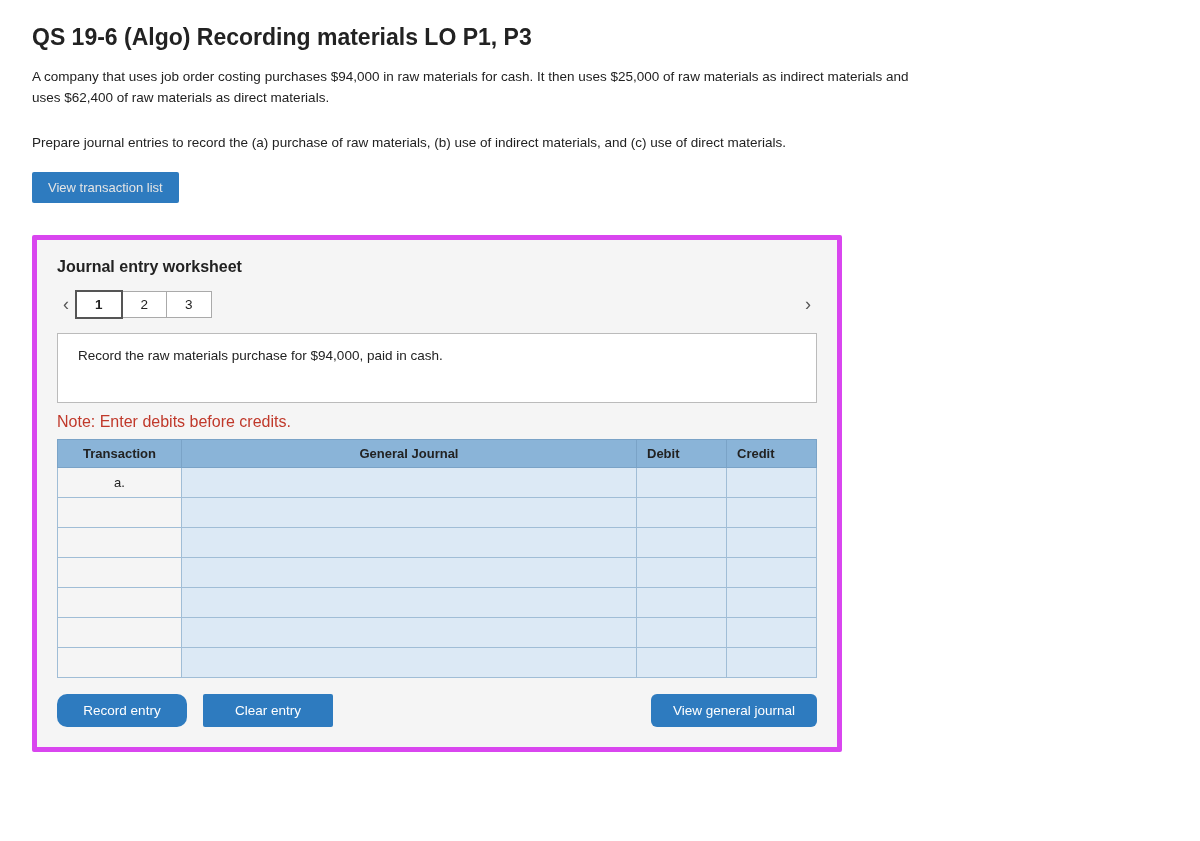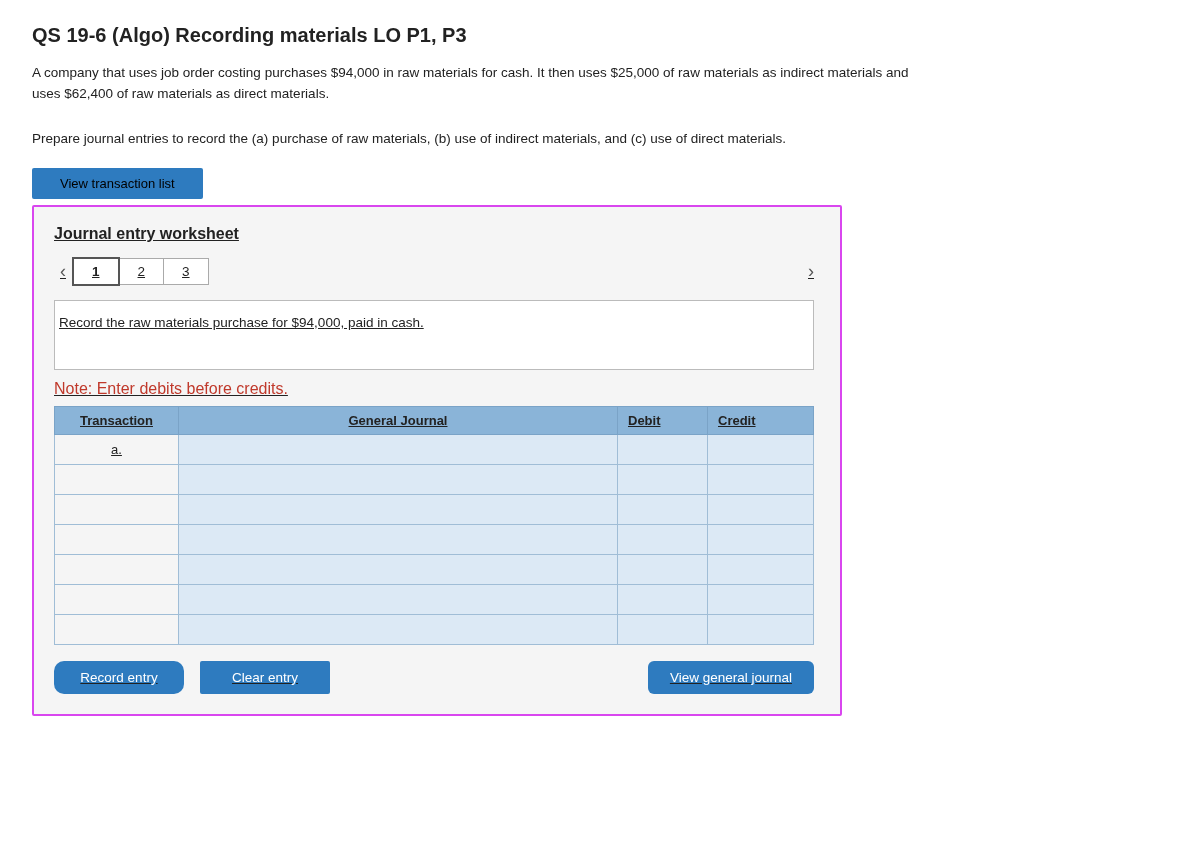"QS 19-6 (Algo) Recording materials" .page-title { font-size: 20px -> 23px }
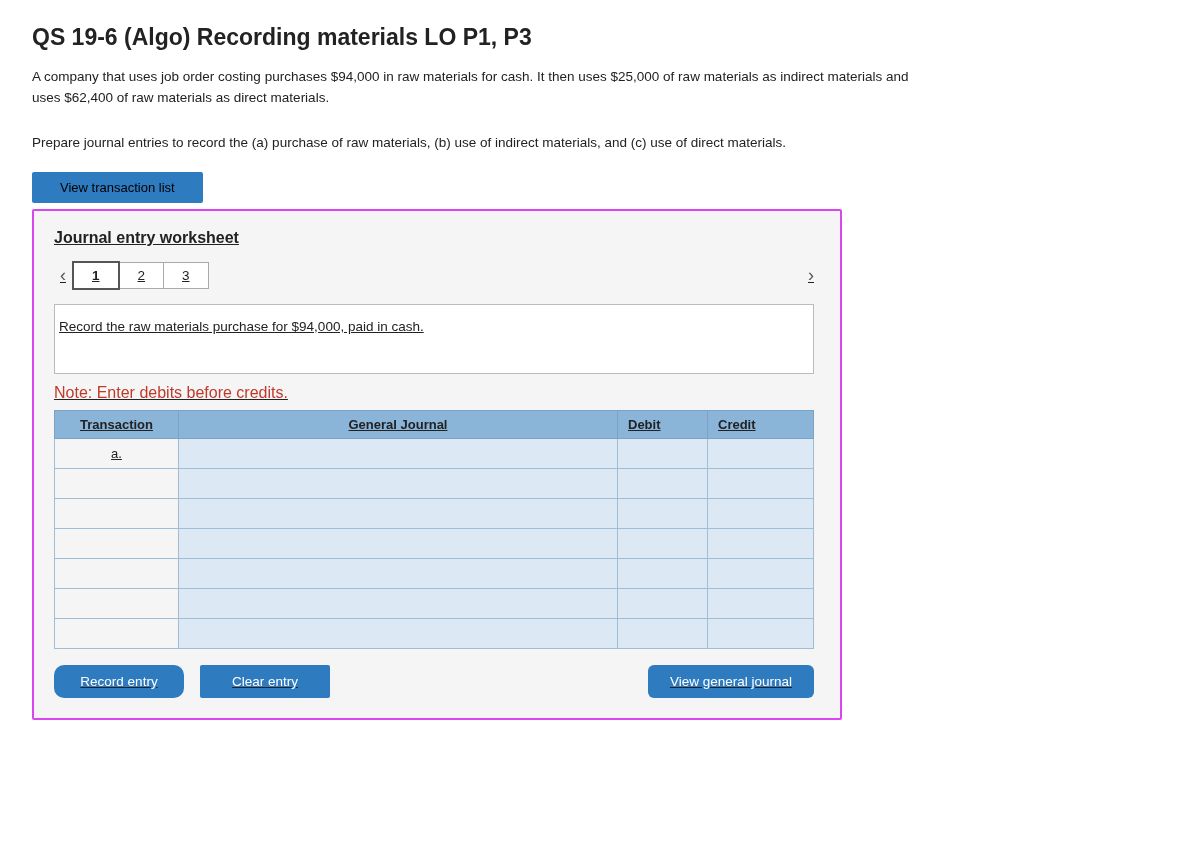"View transaction list" .view-transaction-btn { color: #000000 -> #e5e5e5; margin-bottom: 6px -> 32px; padding: 8px 28px -> 8px 16px }
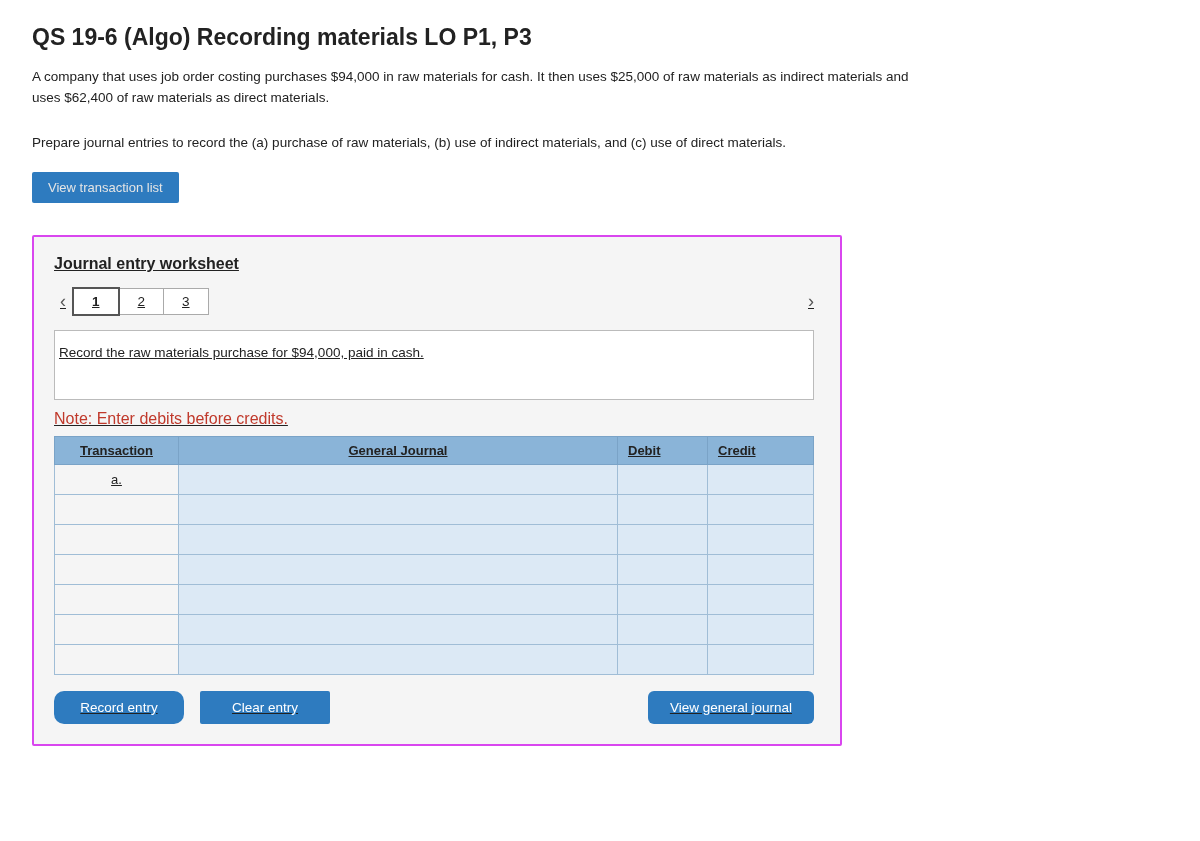"Journal entry worksheet" .worksheet-container { border: 2px solid #d946ef -> 5px solid #d946ef; text-decoration: underline -> none }
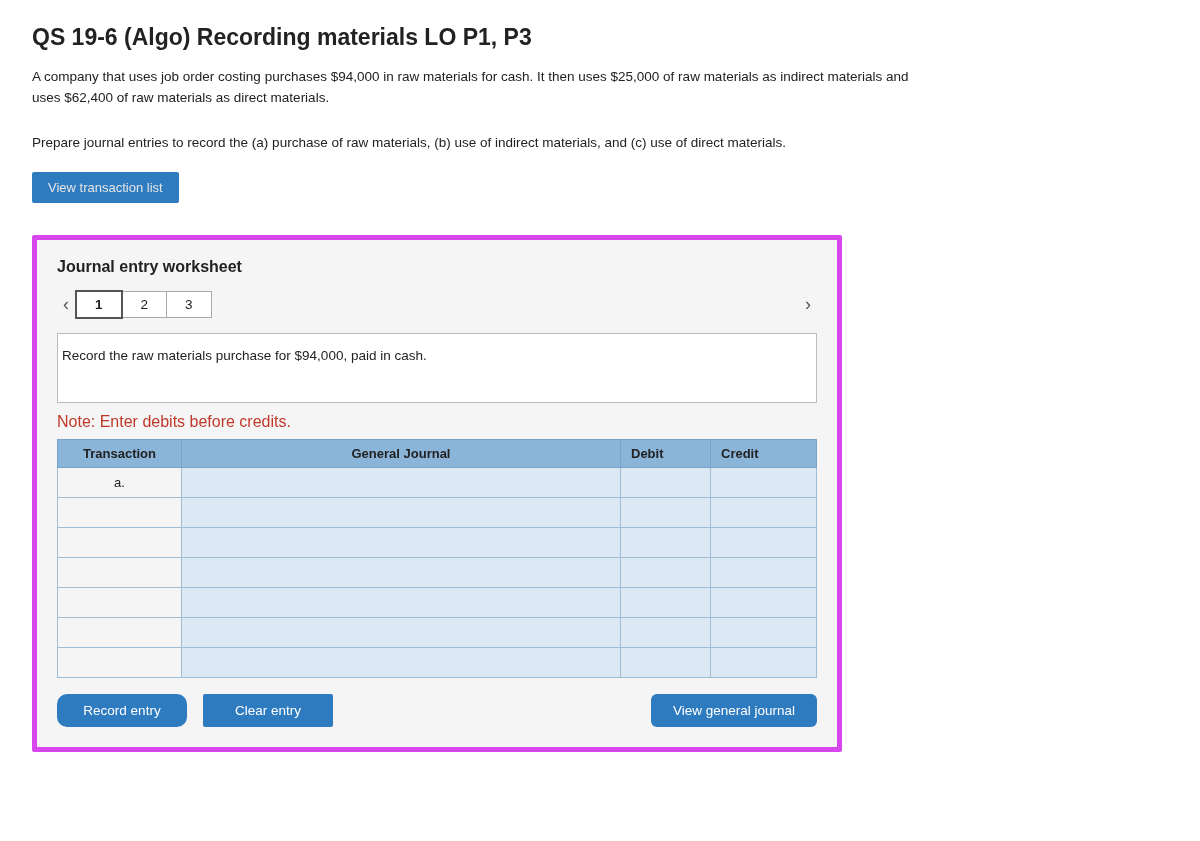"Record the raw materials purchase" .instruction-box { padding: 14px 4px -> 14px 20px }
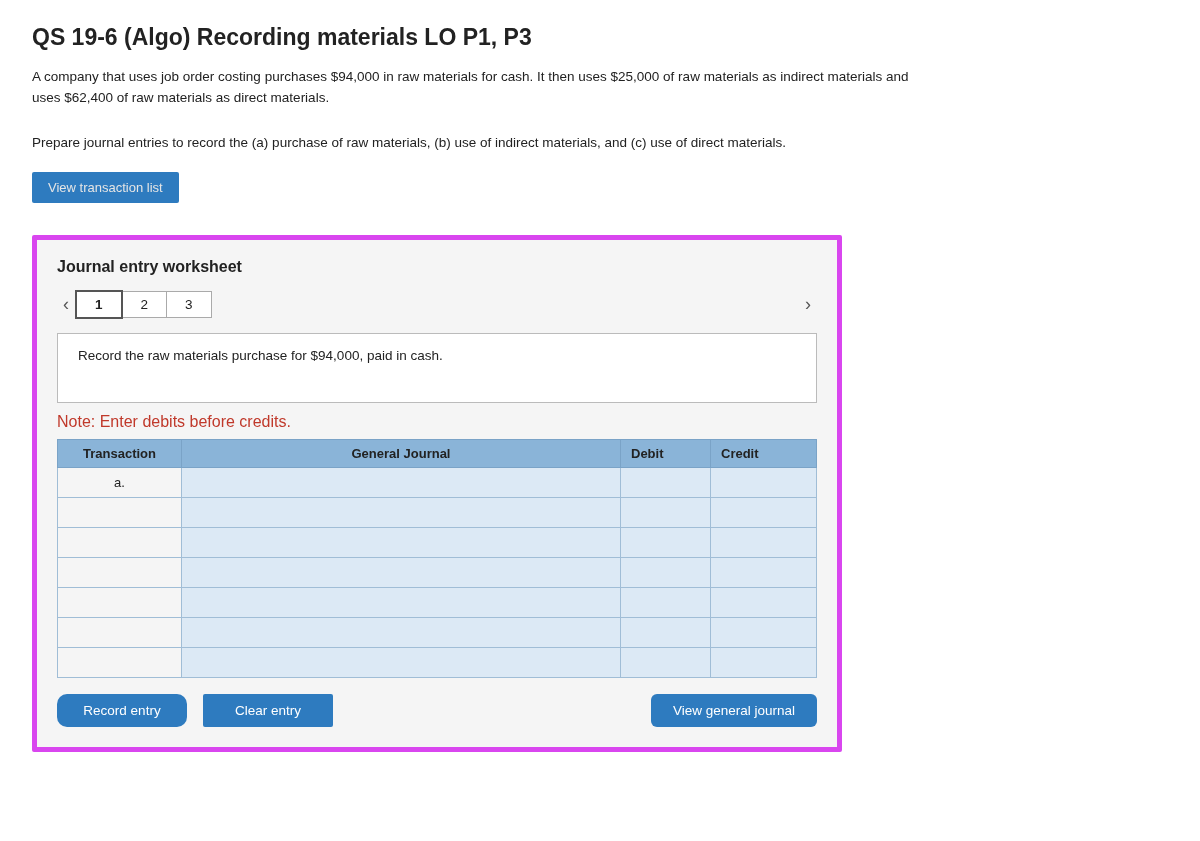"Credit" .journal-table thead tr th.th-credit { width: 106px -> 90px }
